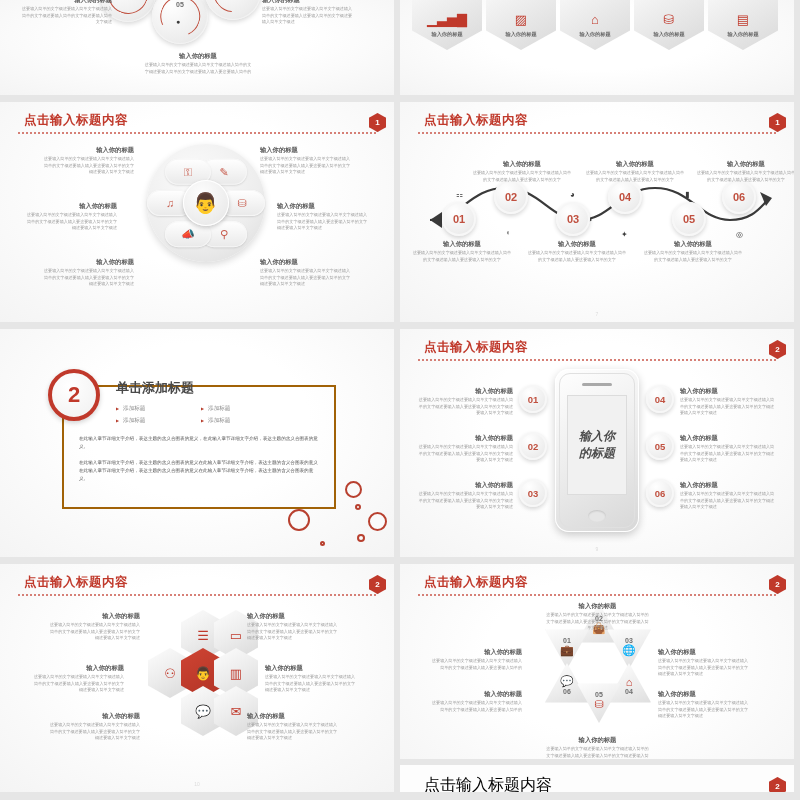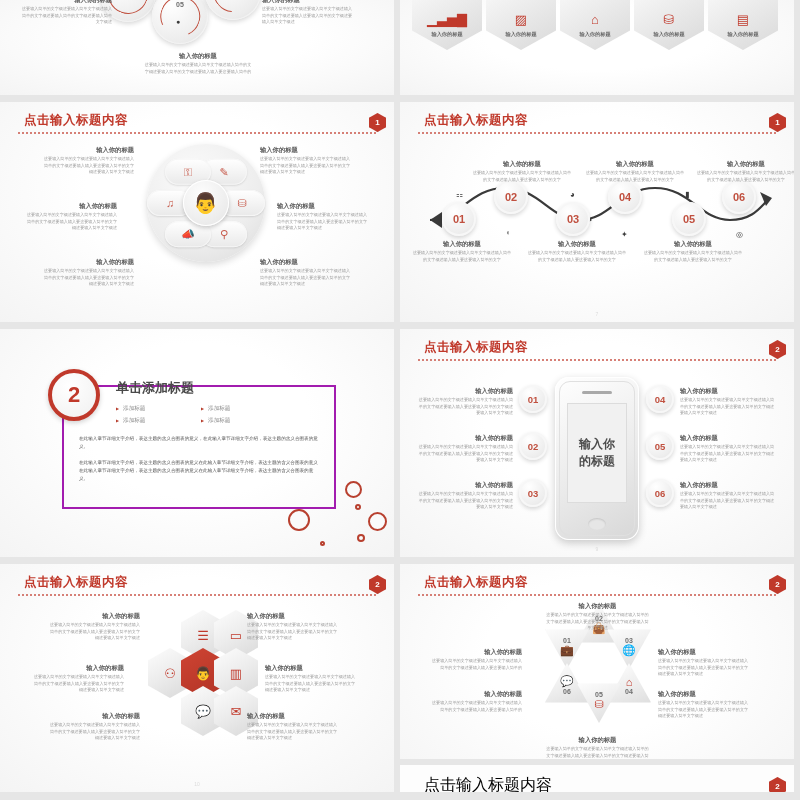"单击添加标题" .outbox { border: 2px solid #a21caf -> 2px solid #a16207 }
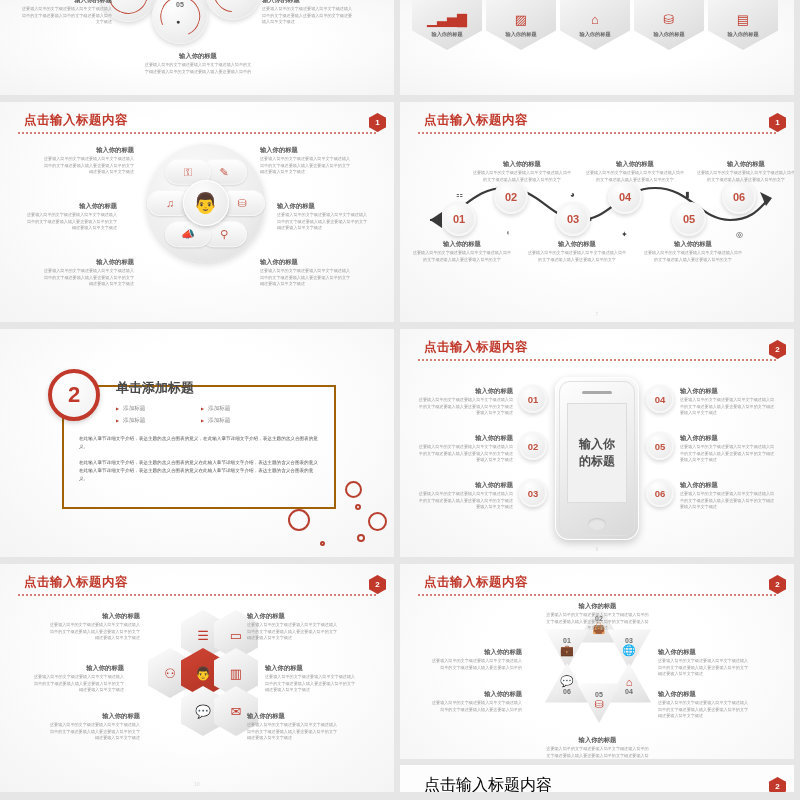"输入你" .phone { font-style: none -> italic; top: 48px -> 40px }
